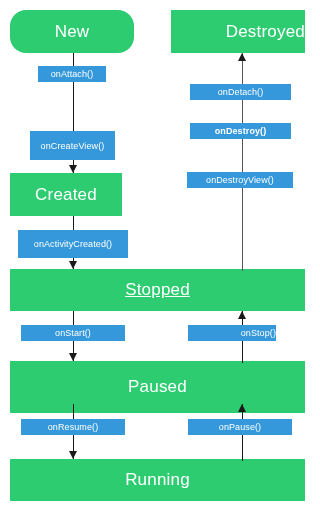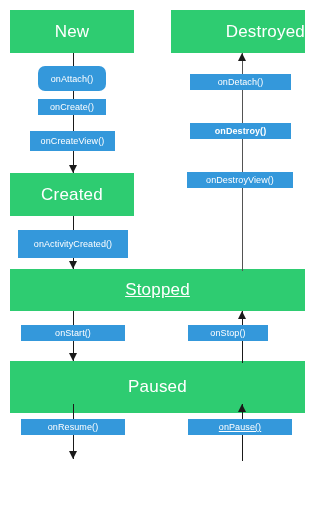"New" div.state { border-radius: none -> 16px }
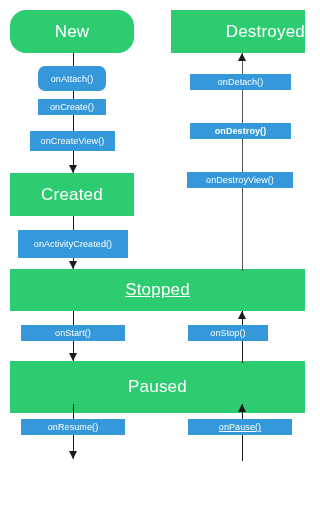"onAttach()" div.edge-label { border-radius: 7px -> none; height: 25px -> 16px }
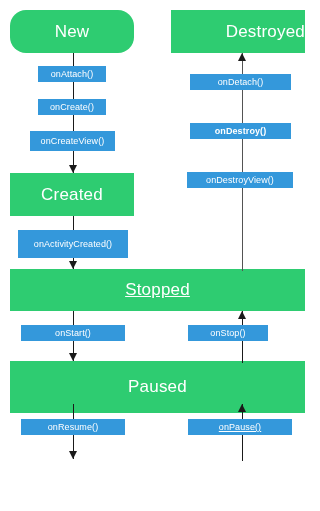"onDetach()" div.edge-label { top: 74px -> 84px }
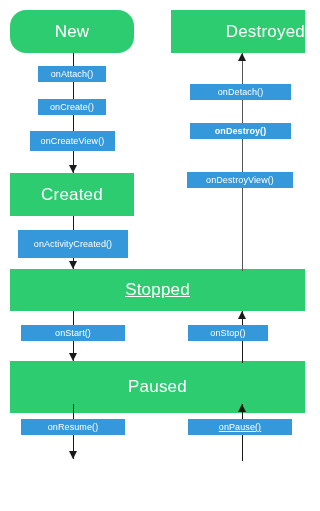"onCreate()" div.edge-label { html: <div> <span>onCreate()</span> </div> -> none }
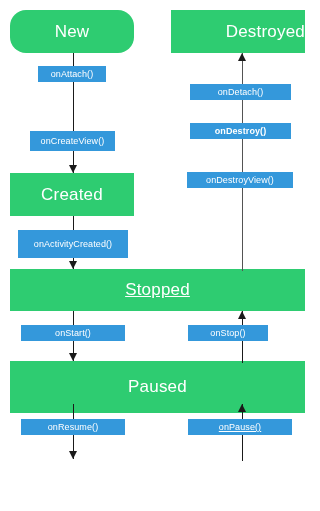"onCreateView()" div.edge-label { height: 20px -> 29px }
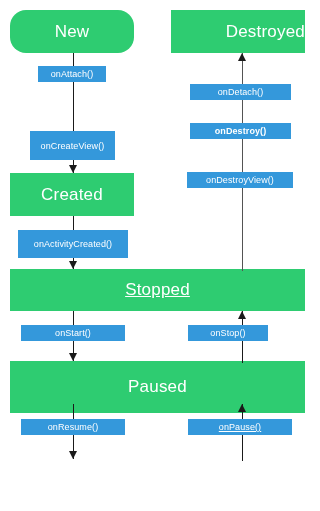"Created" div.state { width: 124px -> 112px }
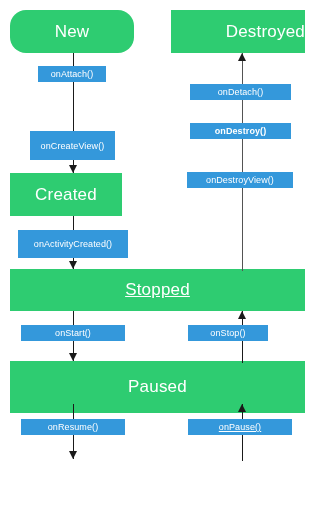"onStop()" div.edge-label { justify-content: none -> flex-end; width: 80px -> 88px }
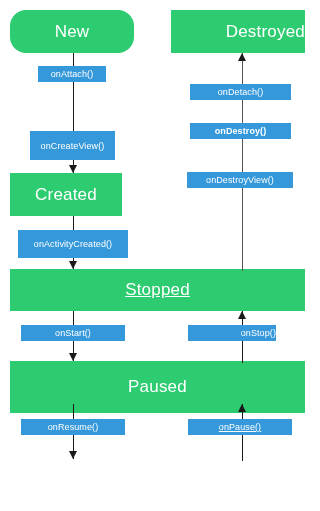"onPause()" div.edge-label { text-decoration: underline -> none }
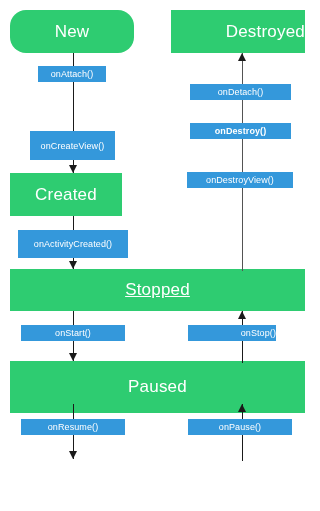"Running" div.state { html: none -> <div> <span>Running</span> </div> }
